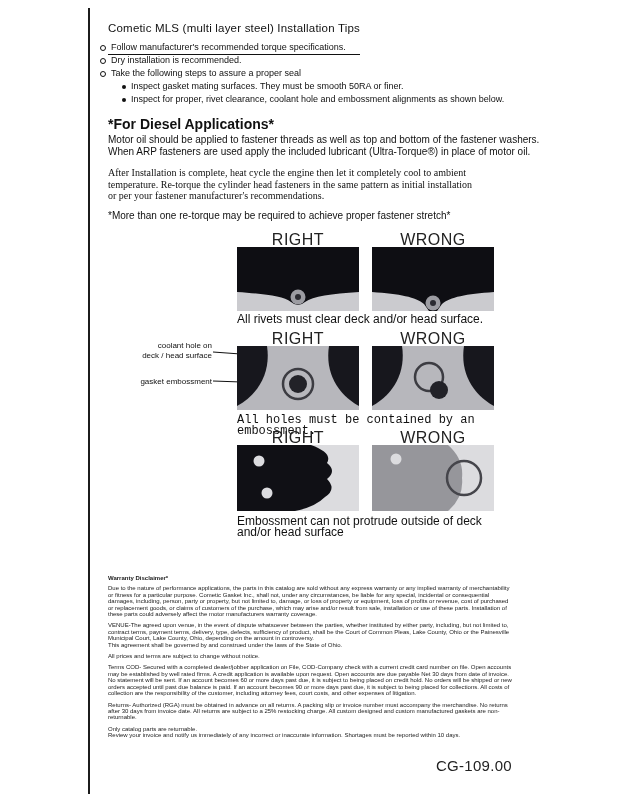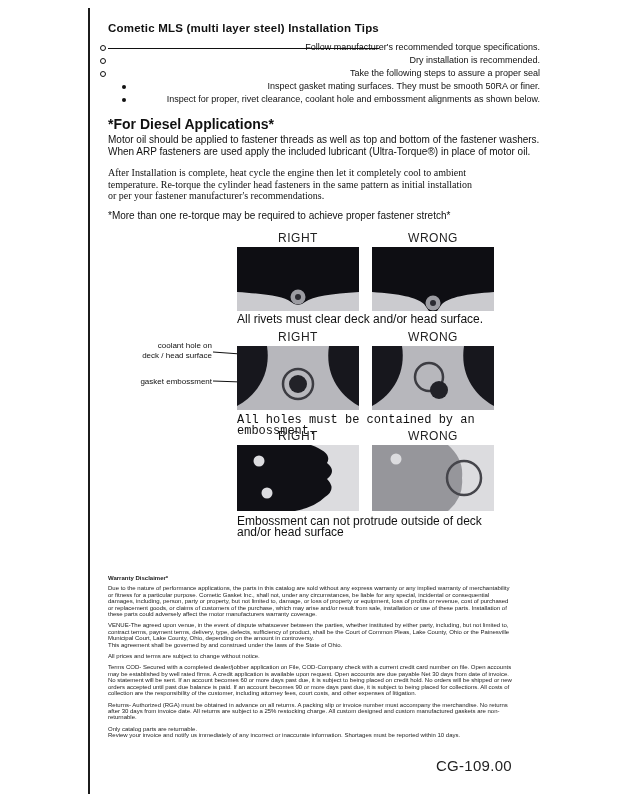"Cometic MLS (multi layer steel)" .title { font-weight: bold -> normal; padding-bottom: 14px -> 20px }
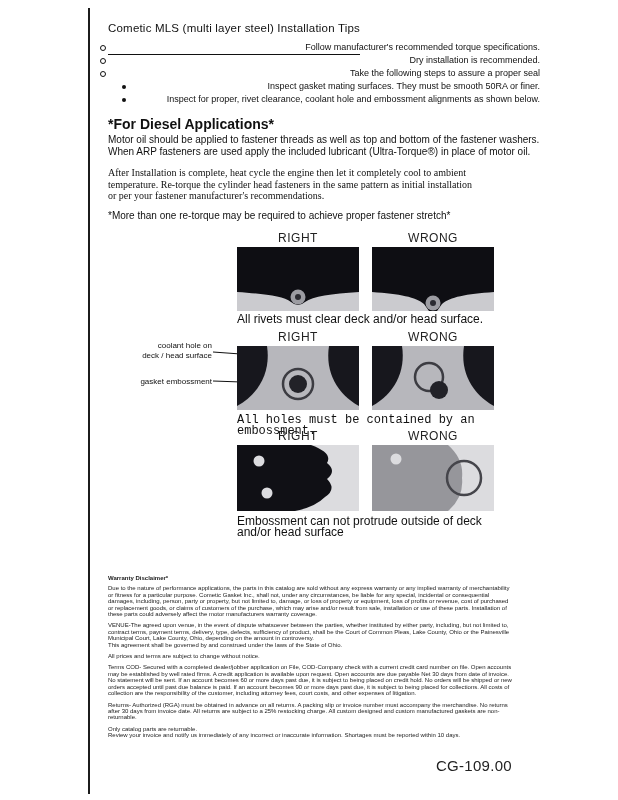"Follow manufacturer's recommended torque" .b-row { justify-content: space-between -> none }
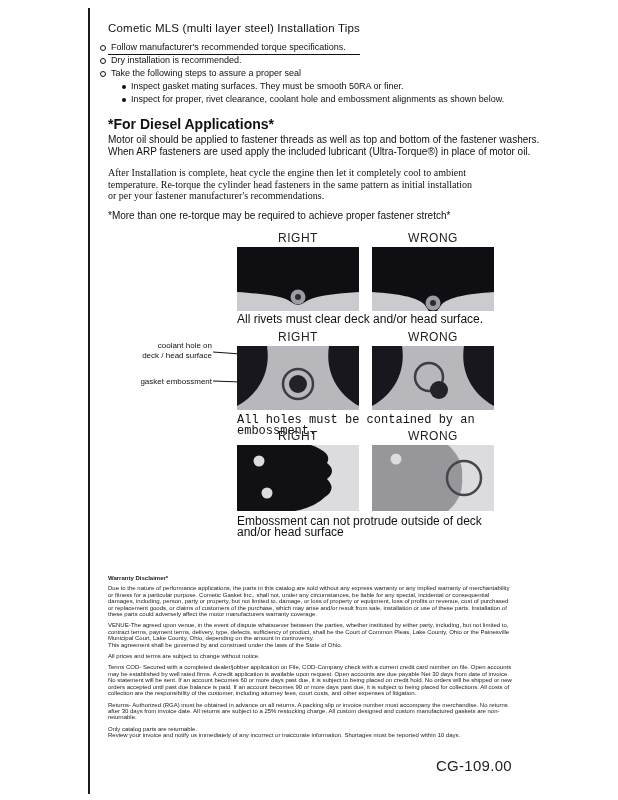"RIGHT" .figlabel { font-size: 12px -> 16px }
